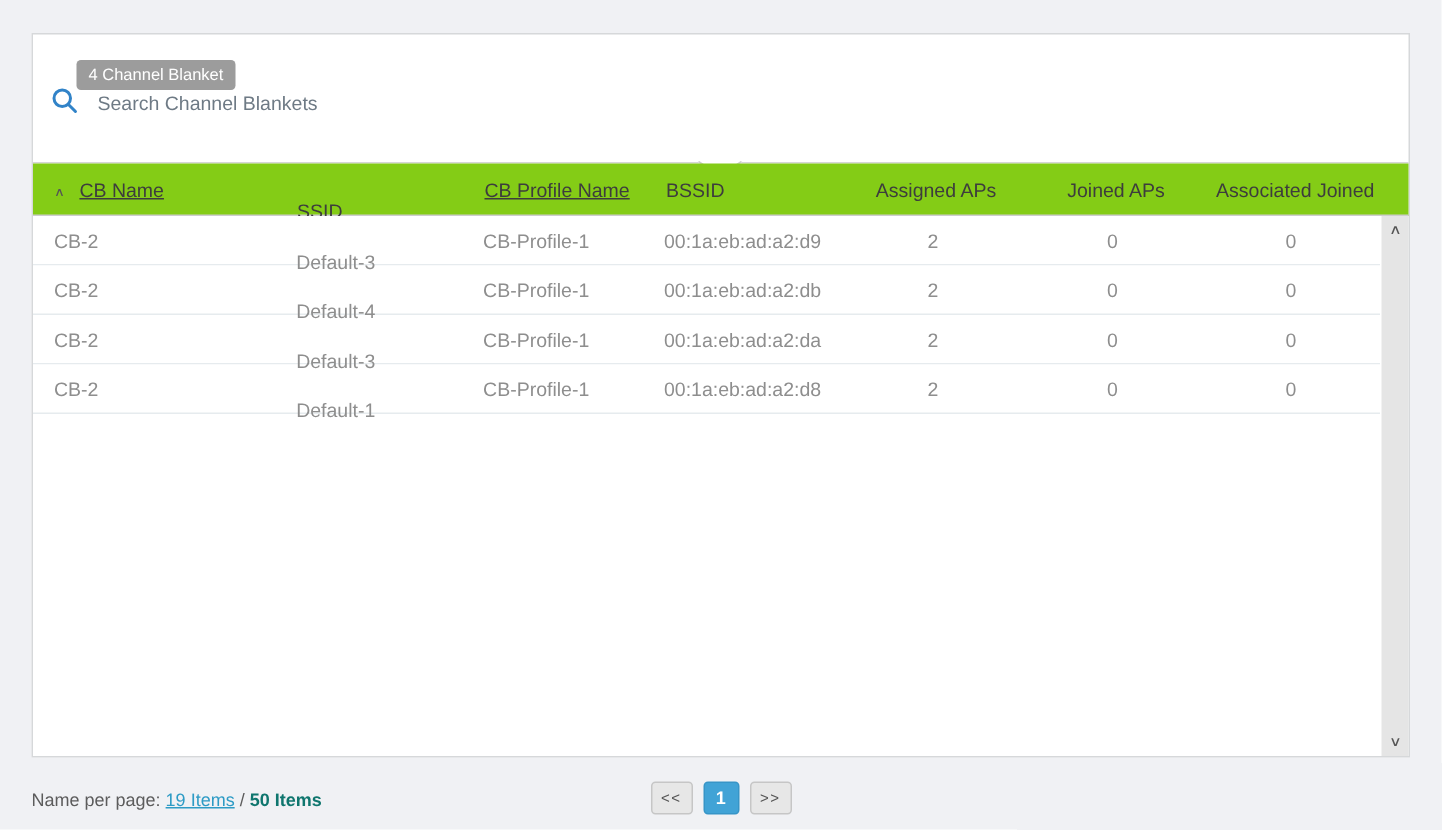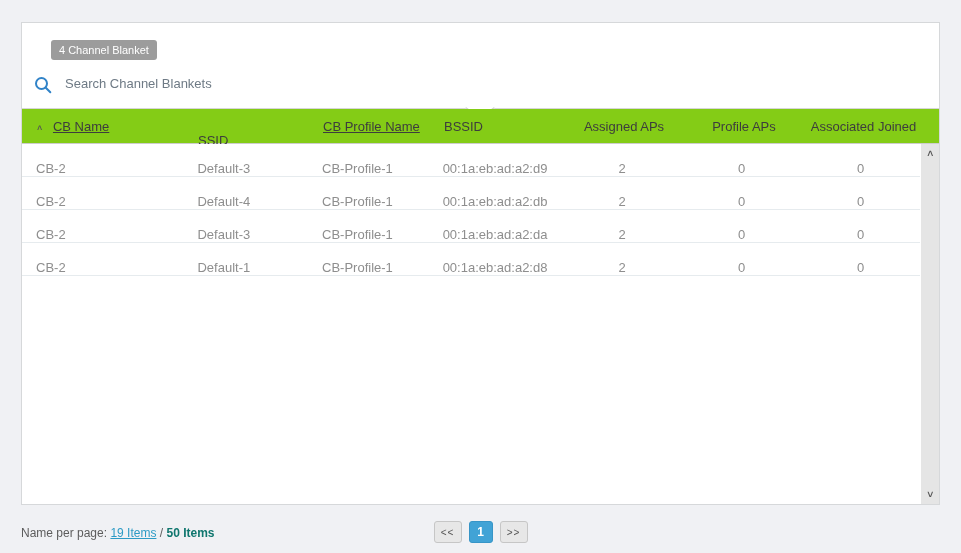"Search Channel Blankets" .search-row { align-items: flex-start -> flex-end }
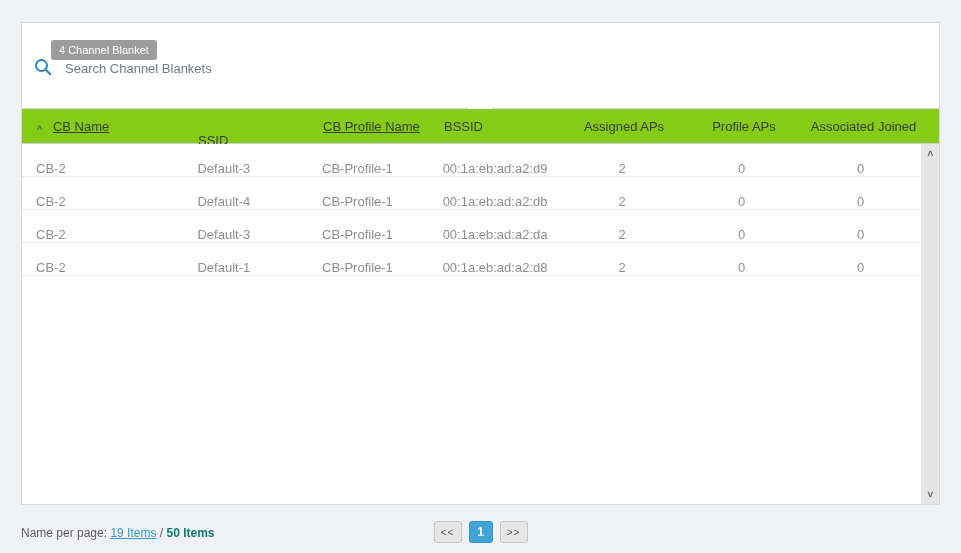"Profile APs" span { text: Profile -> Joined }
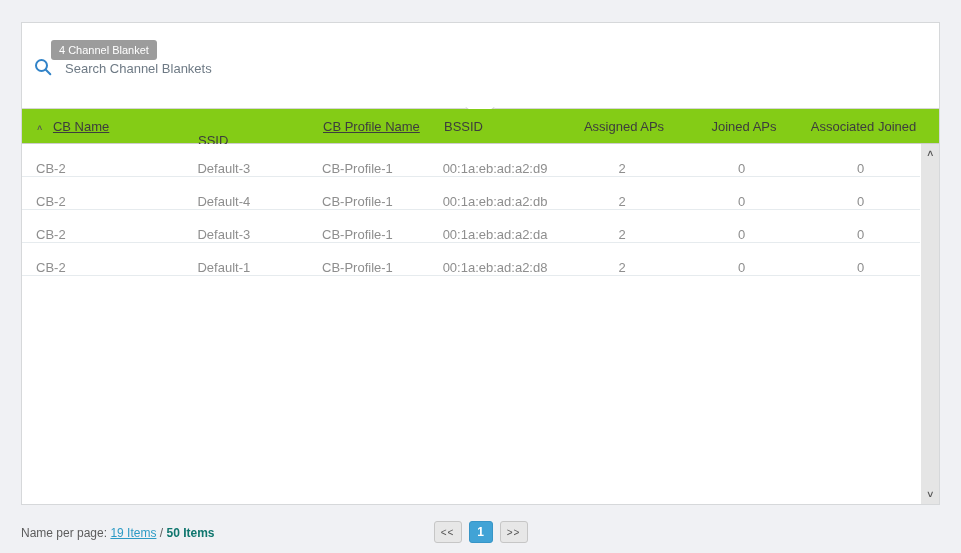"CB-2" .tr { align-items: flex-end -> center }
